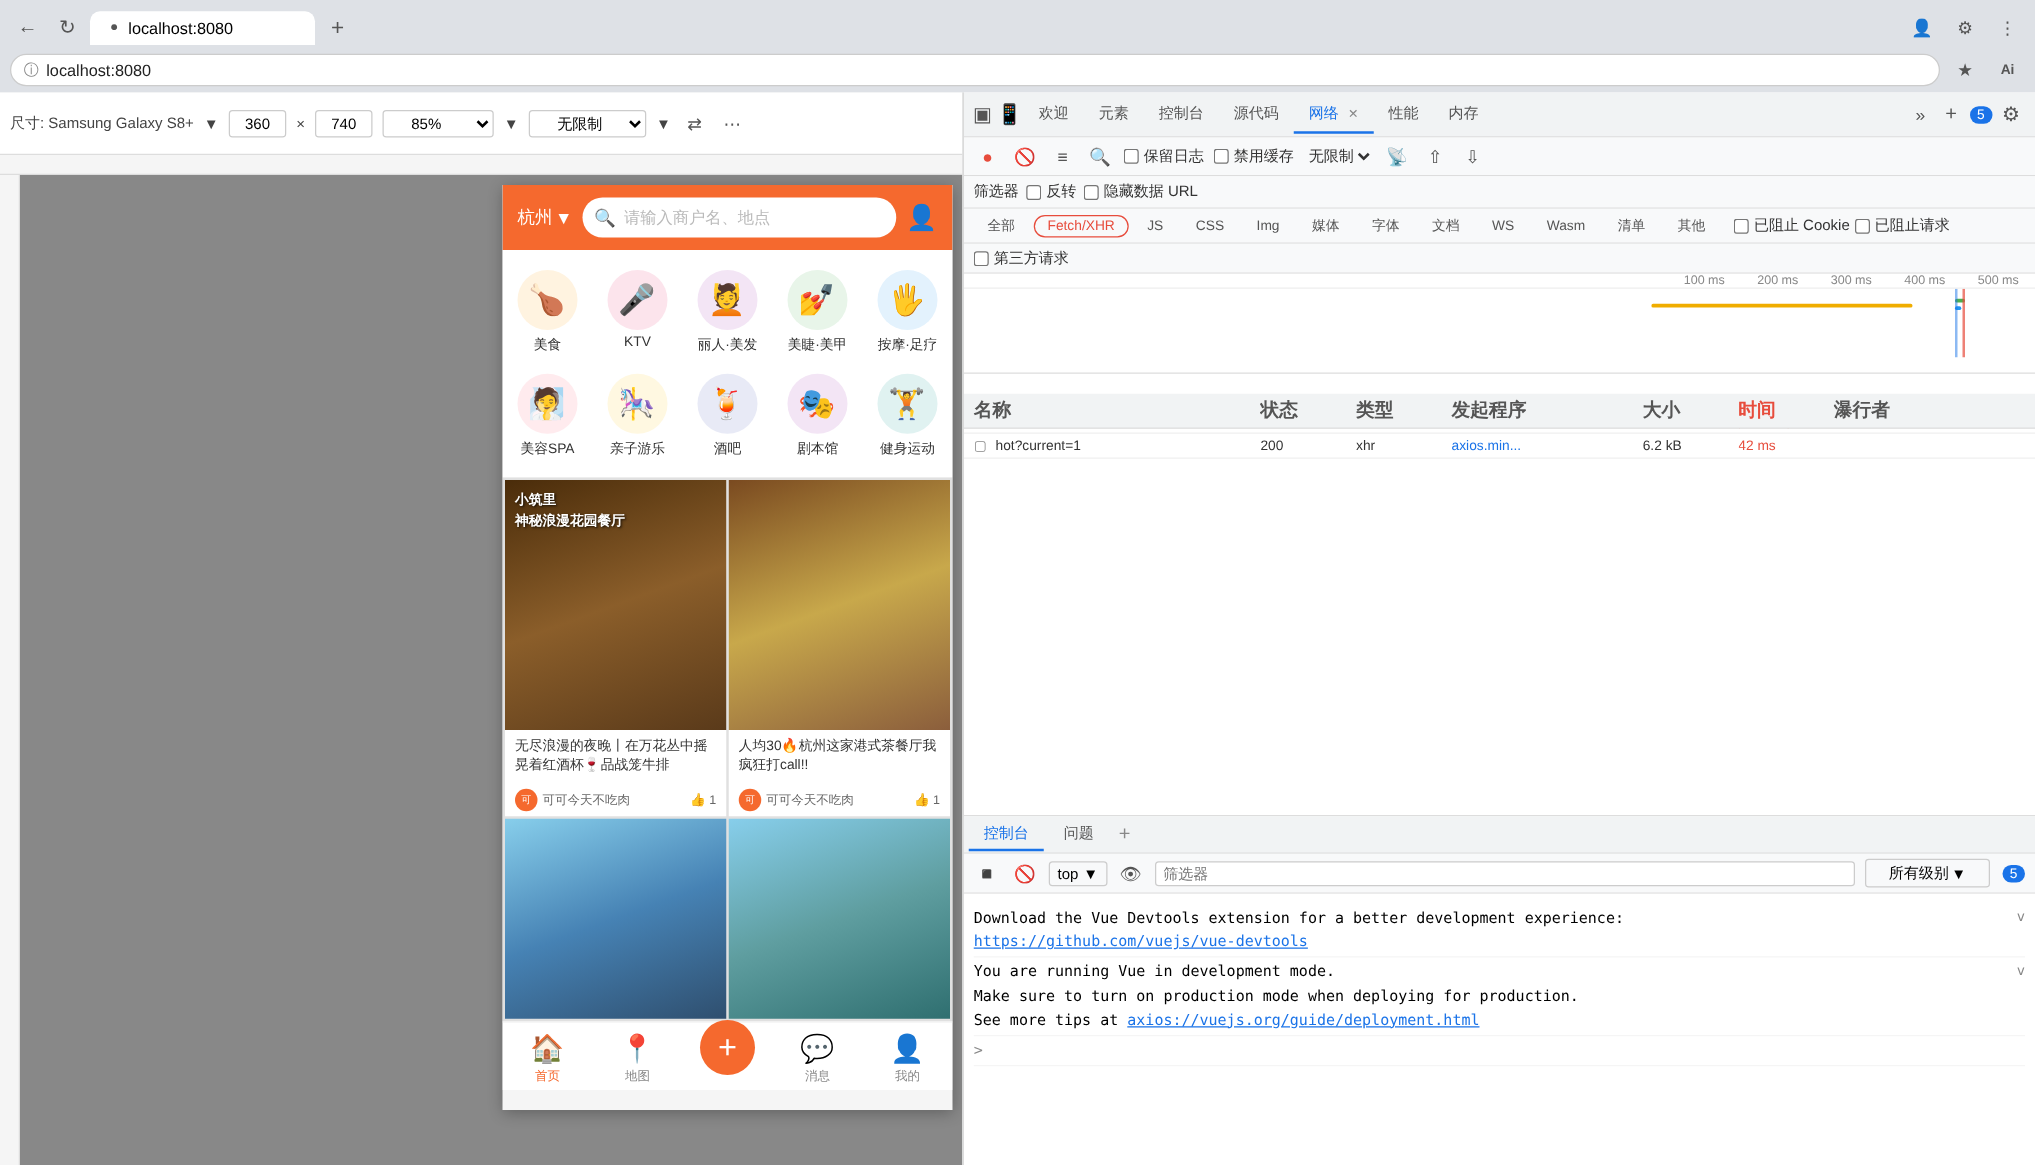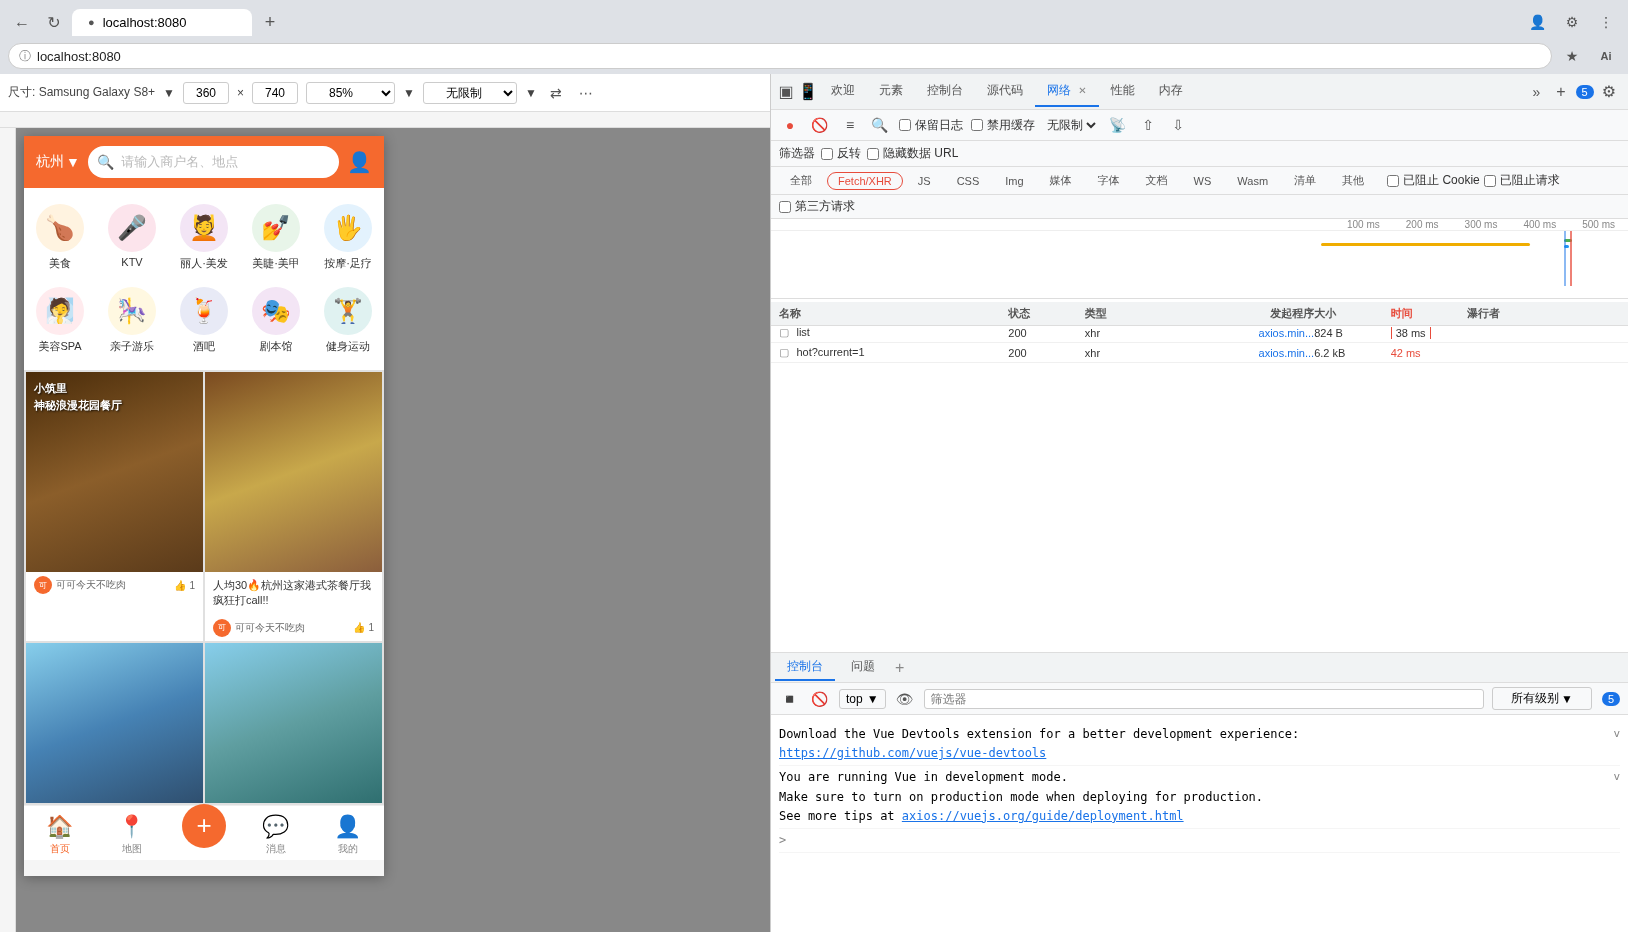"尺寸: Samsung Galaxy S8+" .device-toolbar { height: 38px -> 50px }
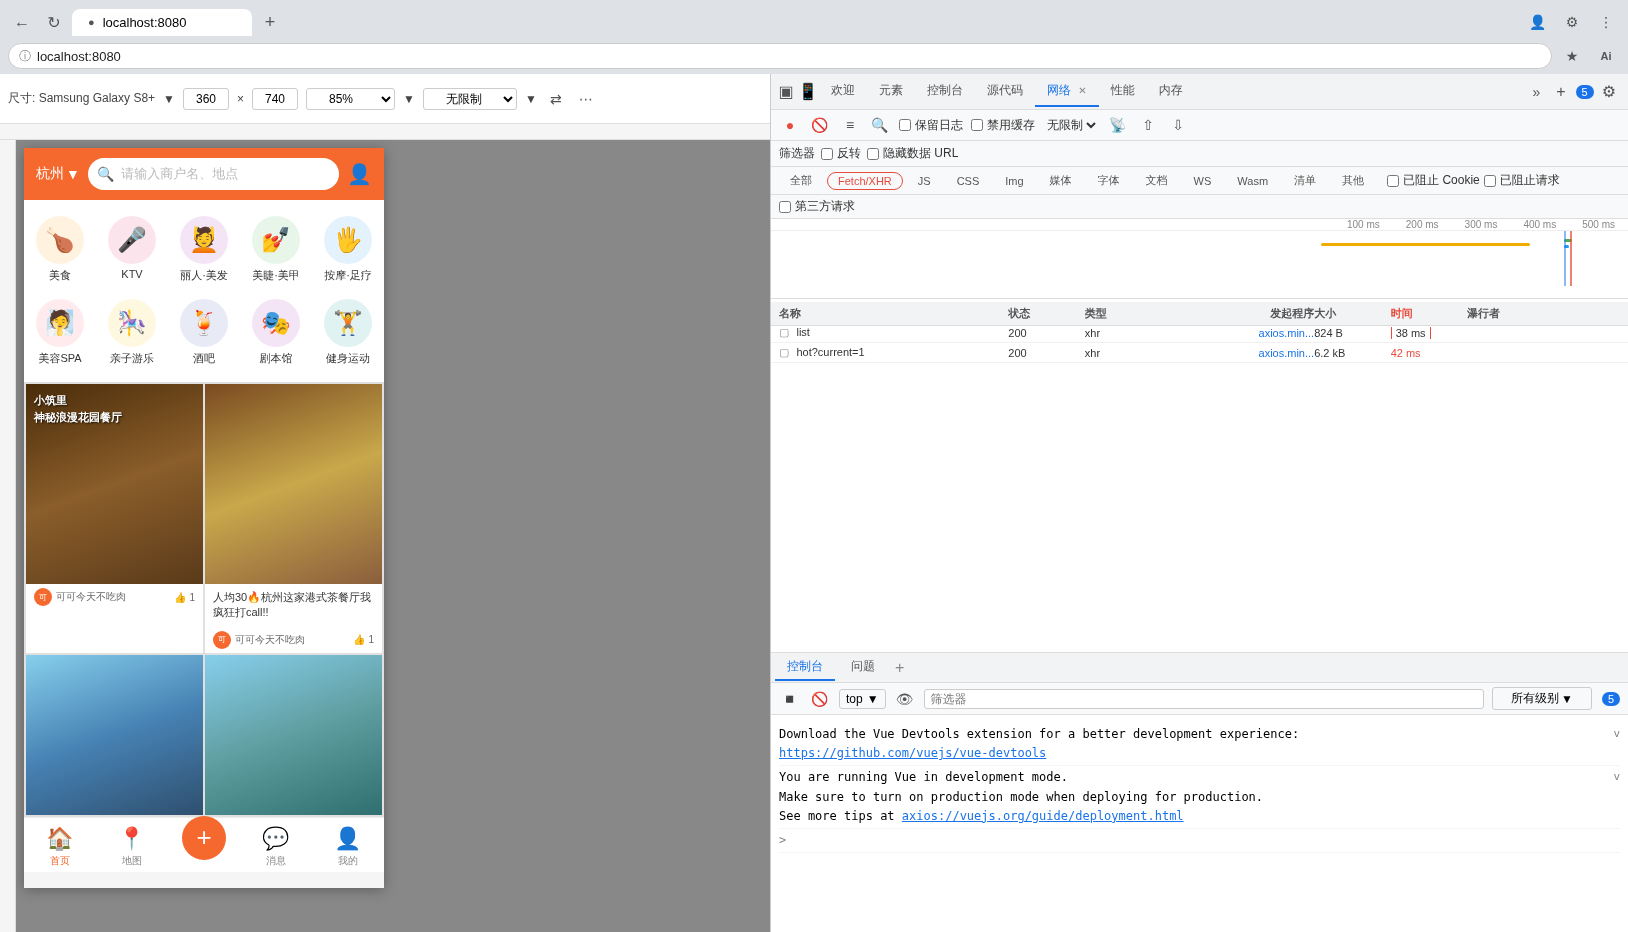"杭州" div { justify-content: flex-start -> flex-end }
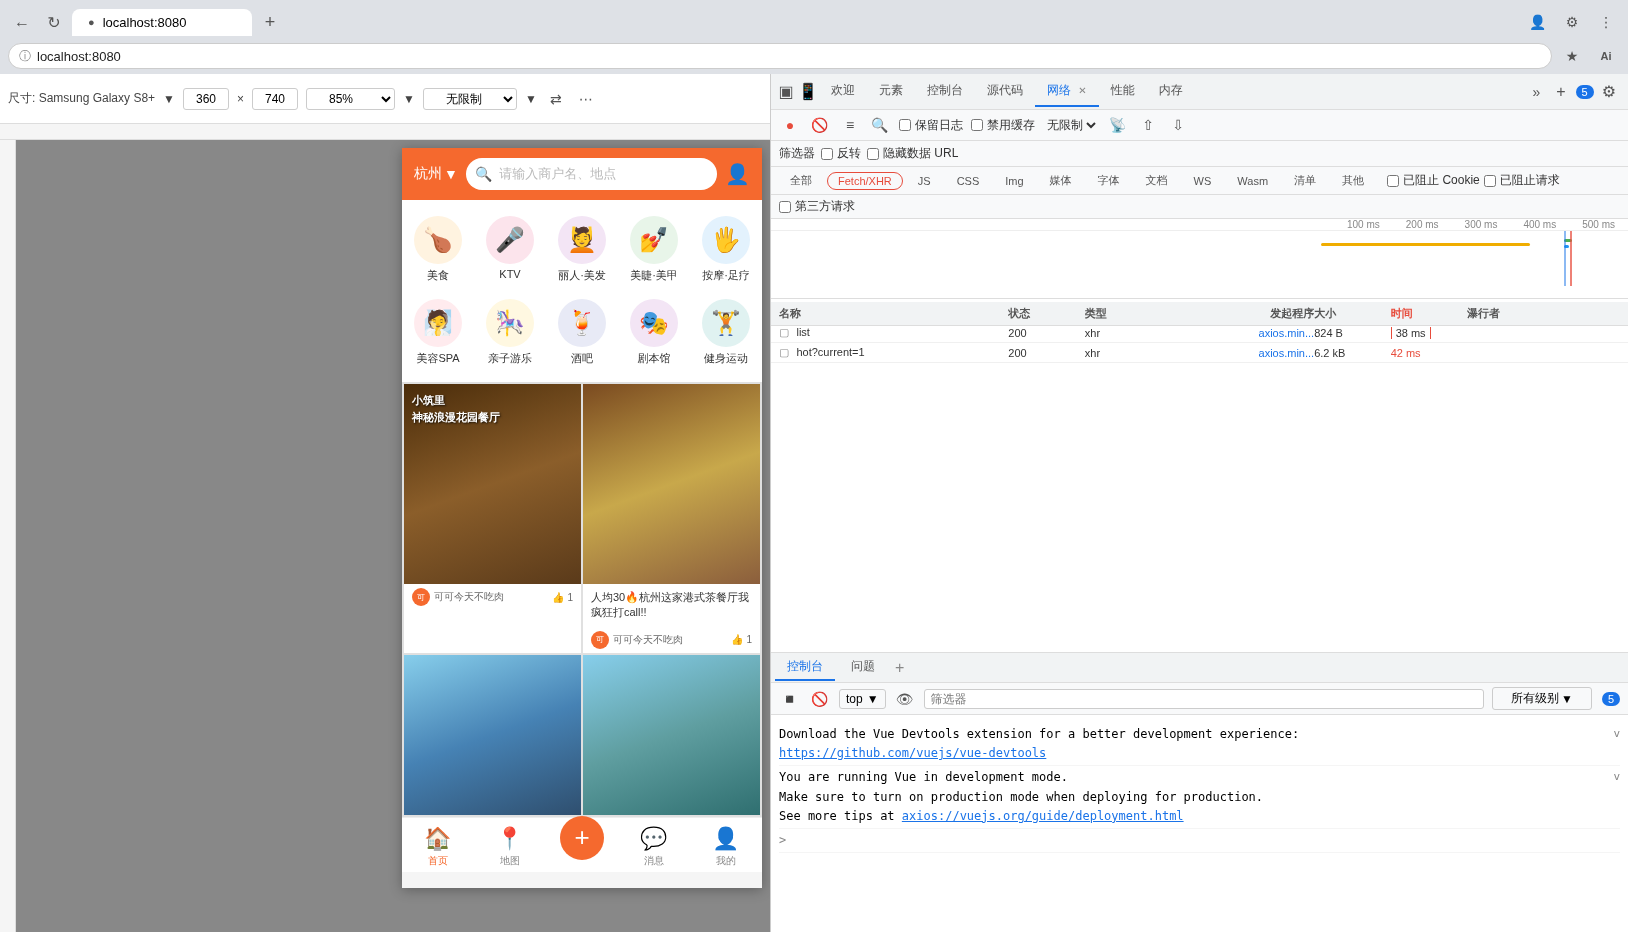"名称" .nt-header { font-size: 11px -> 15px; top: 3px -> 16px }
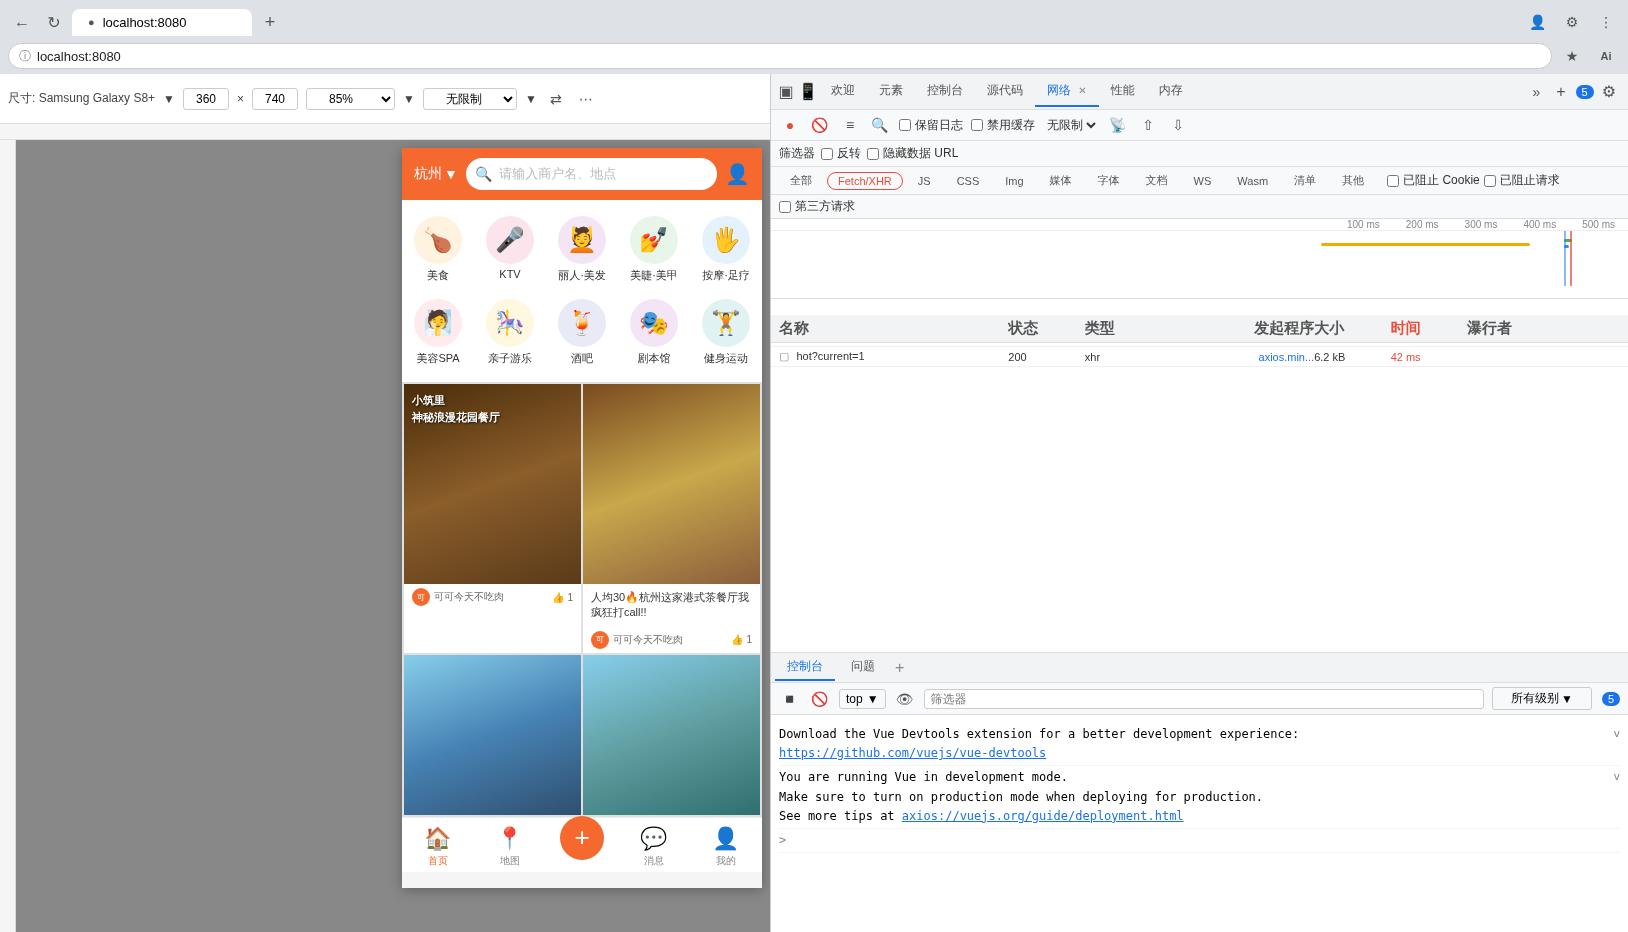"发起程序" .nt-col.initiator { text-align: right -> none }
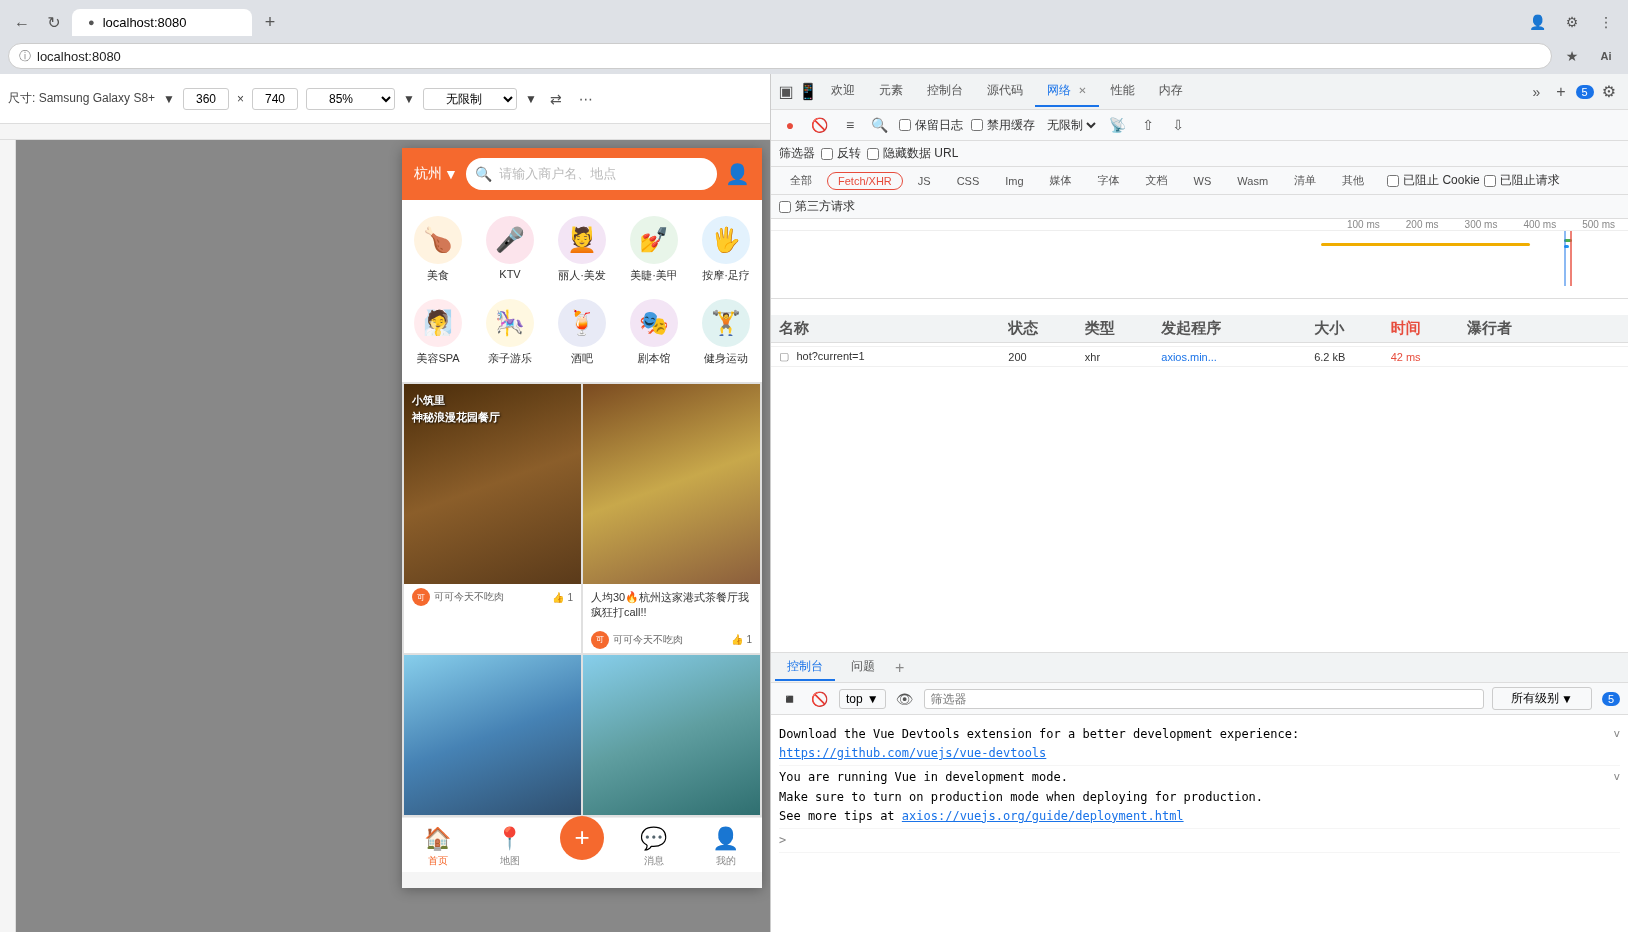"无尽浪漫的夜晚丨在万花丛中摇晃着红酒杯🍷品战笼牛排" div.feed-caption { html: none -> <div>无尽浪漫的夜晚丨在万花丛中摇晃着红酒杯🍷品战笼牛排</div> }
